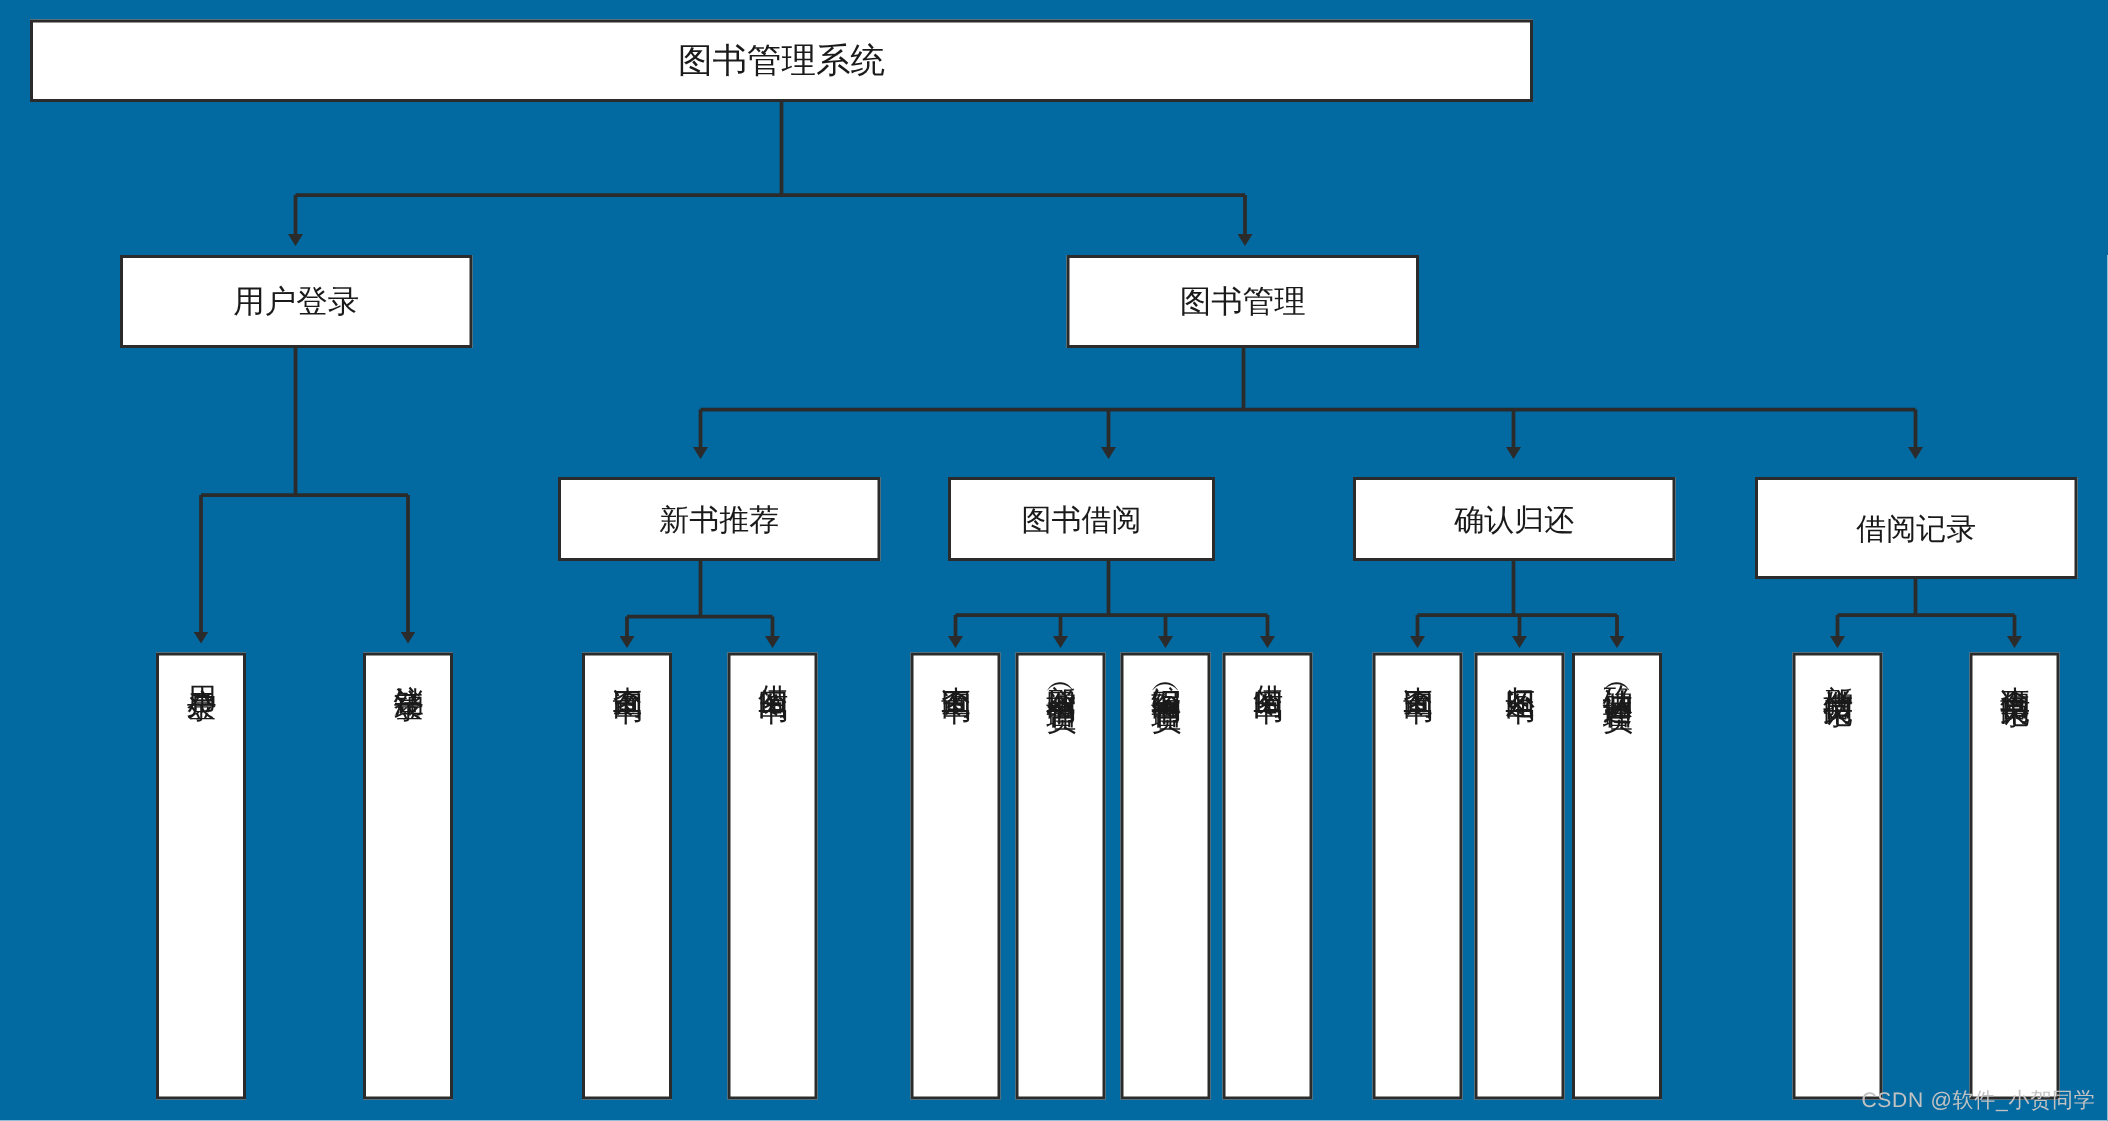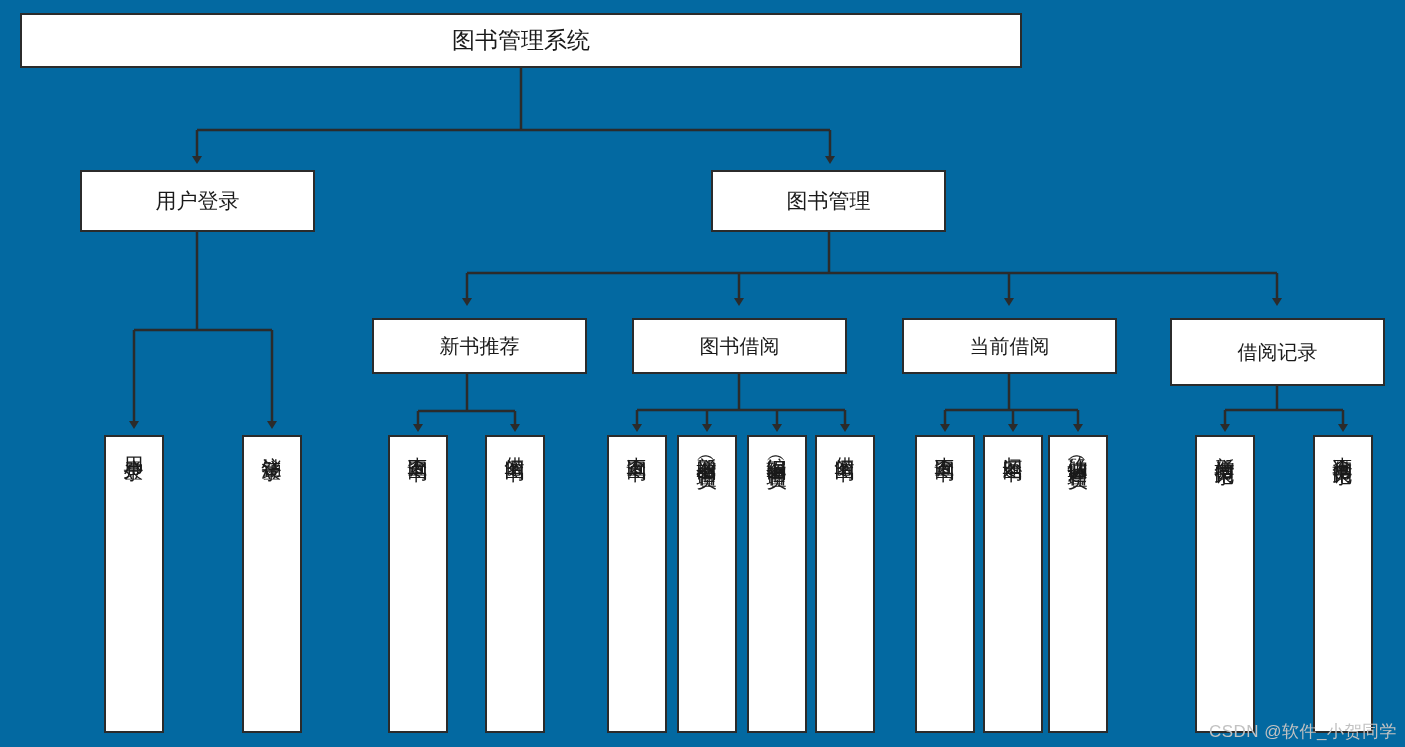"图书借阅" div.node { width: 215px -> 178px }
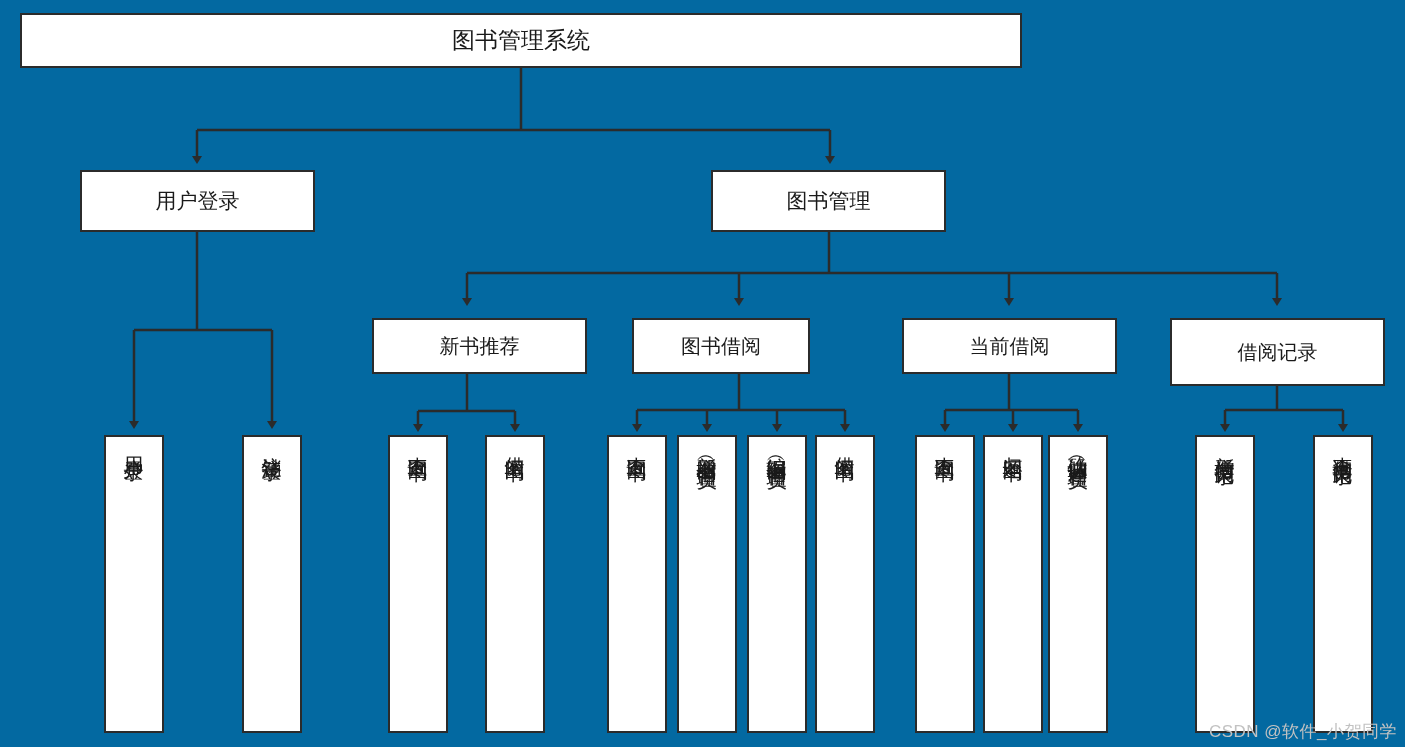"当前借阅" span { text: 当前借阅 -> 确认归还 }
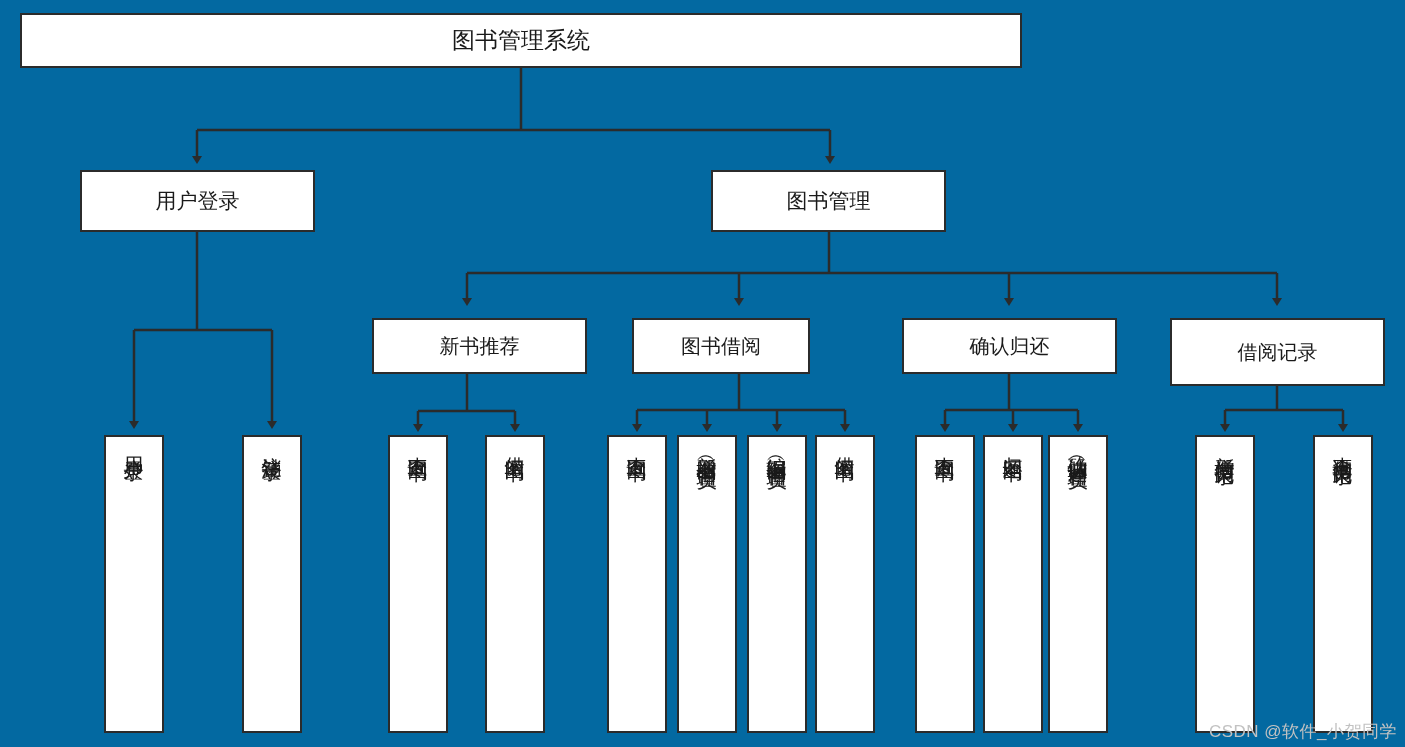"CSDN @软件_小贺同学" .watermark { font-size: 17px -> 14px }
